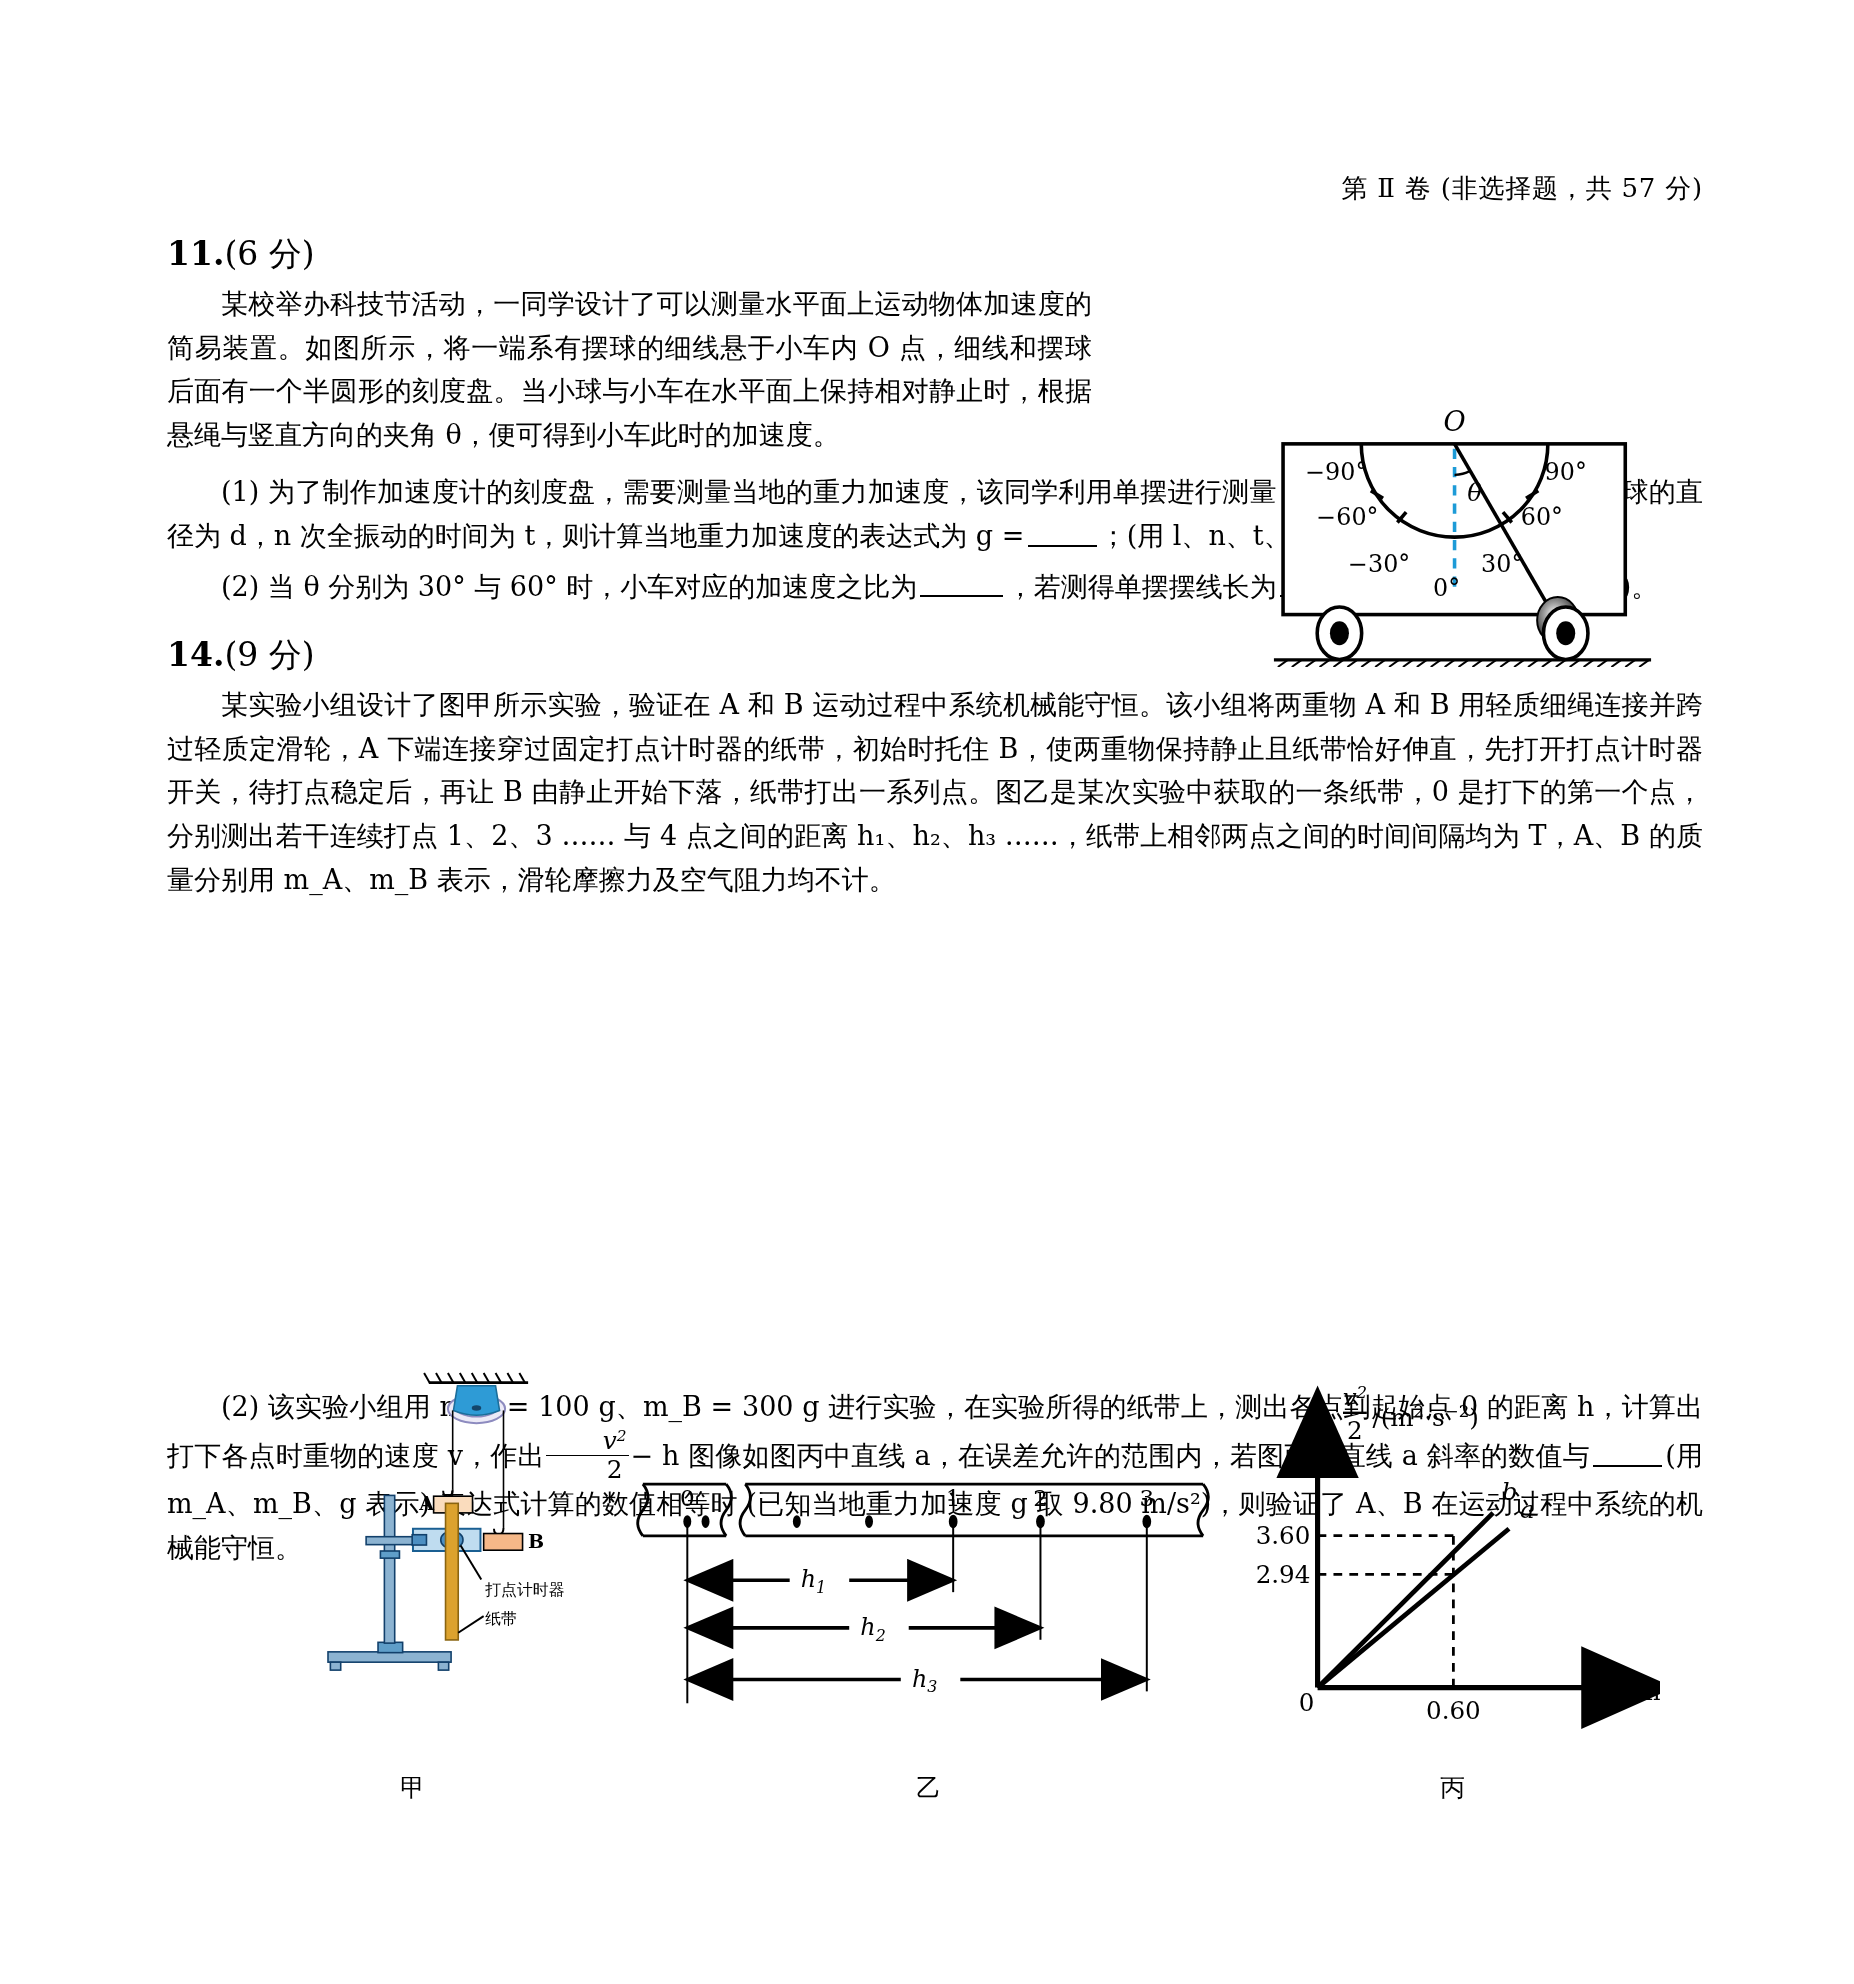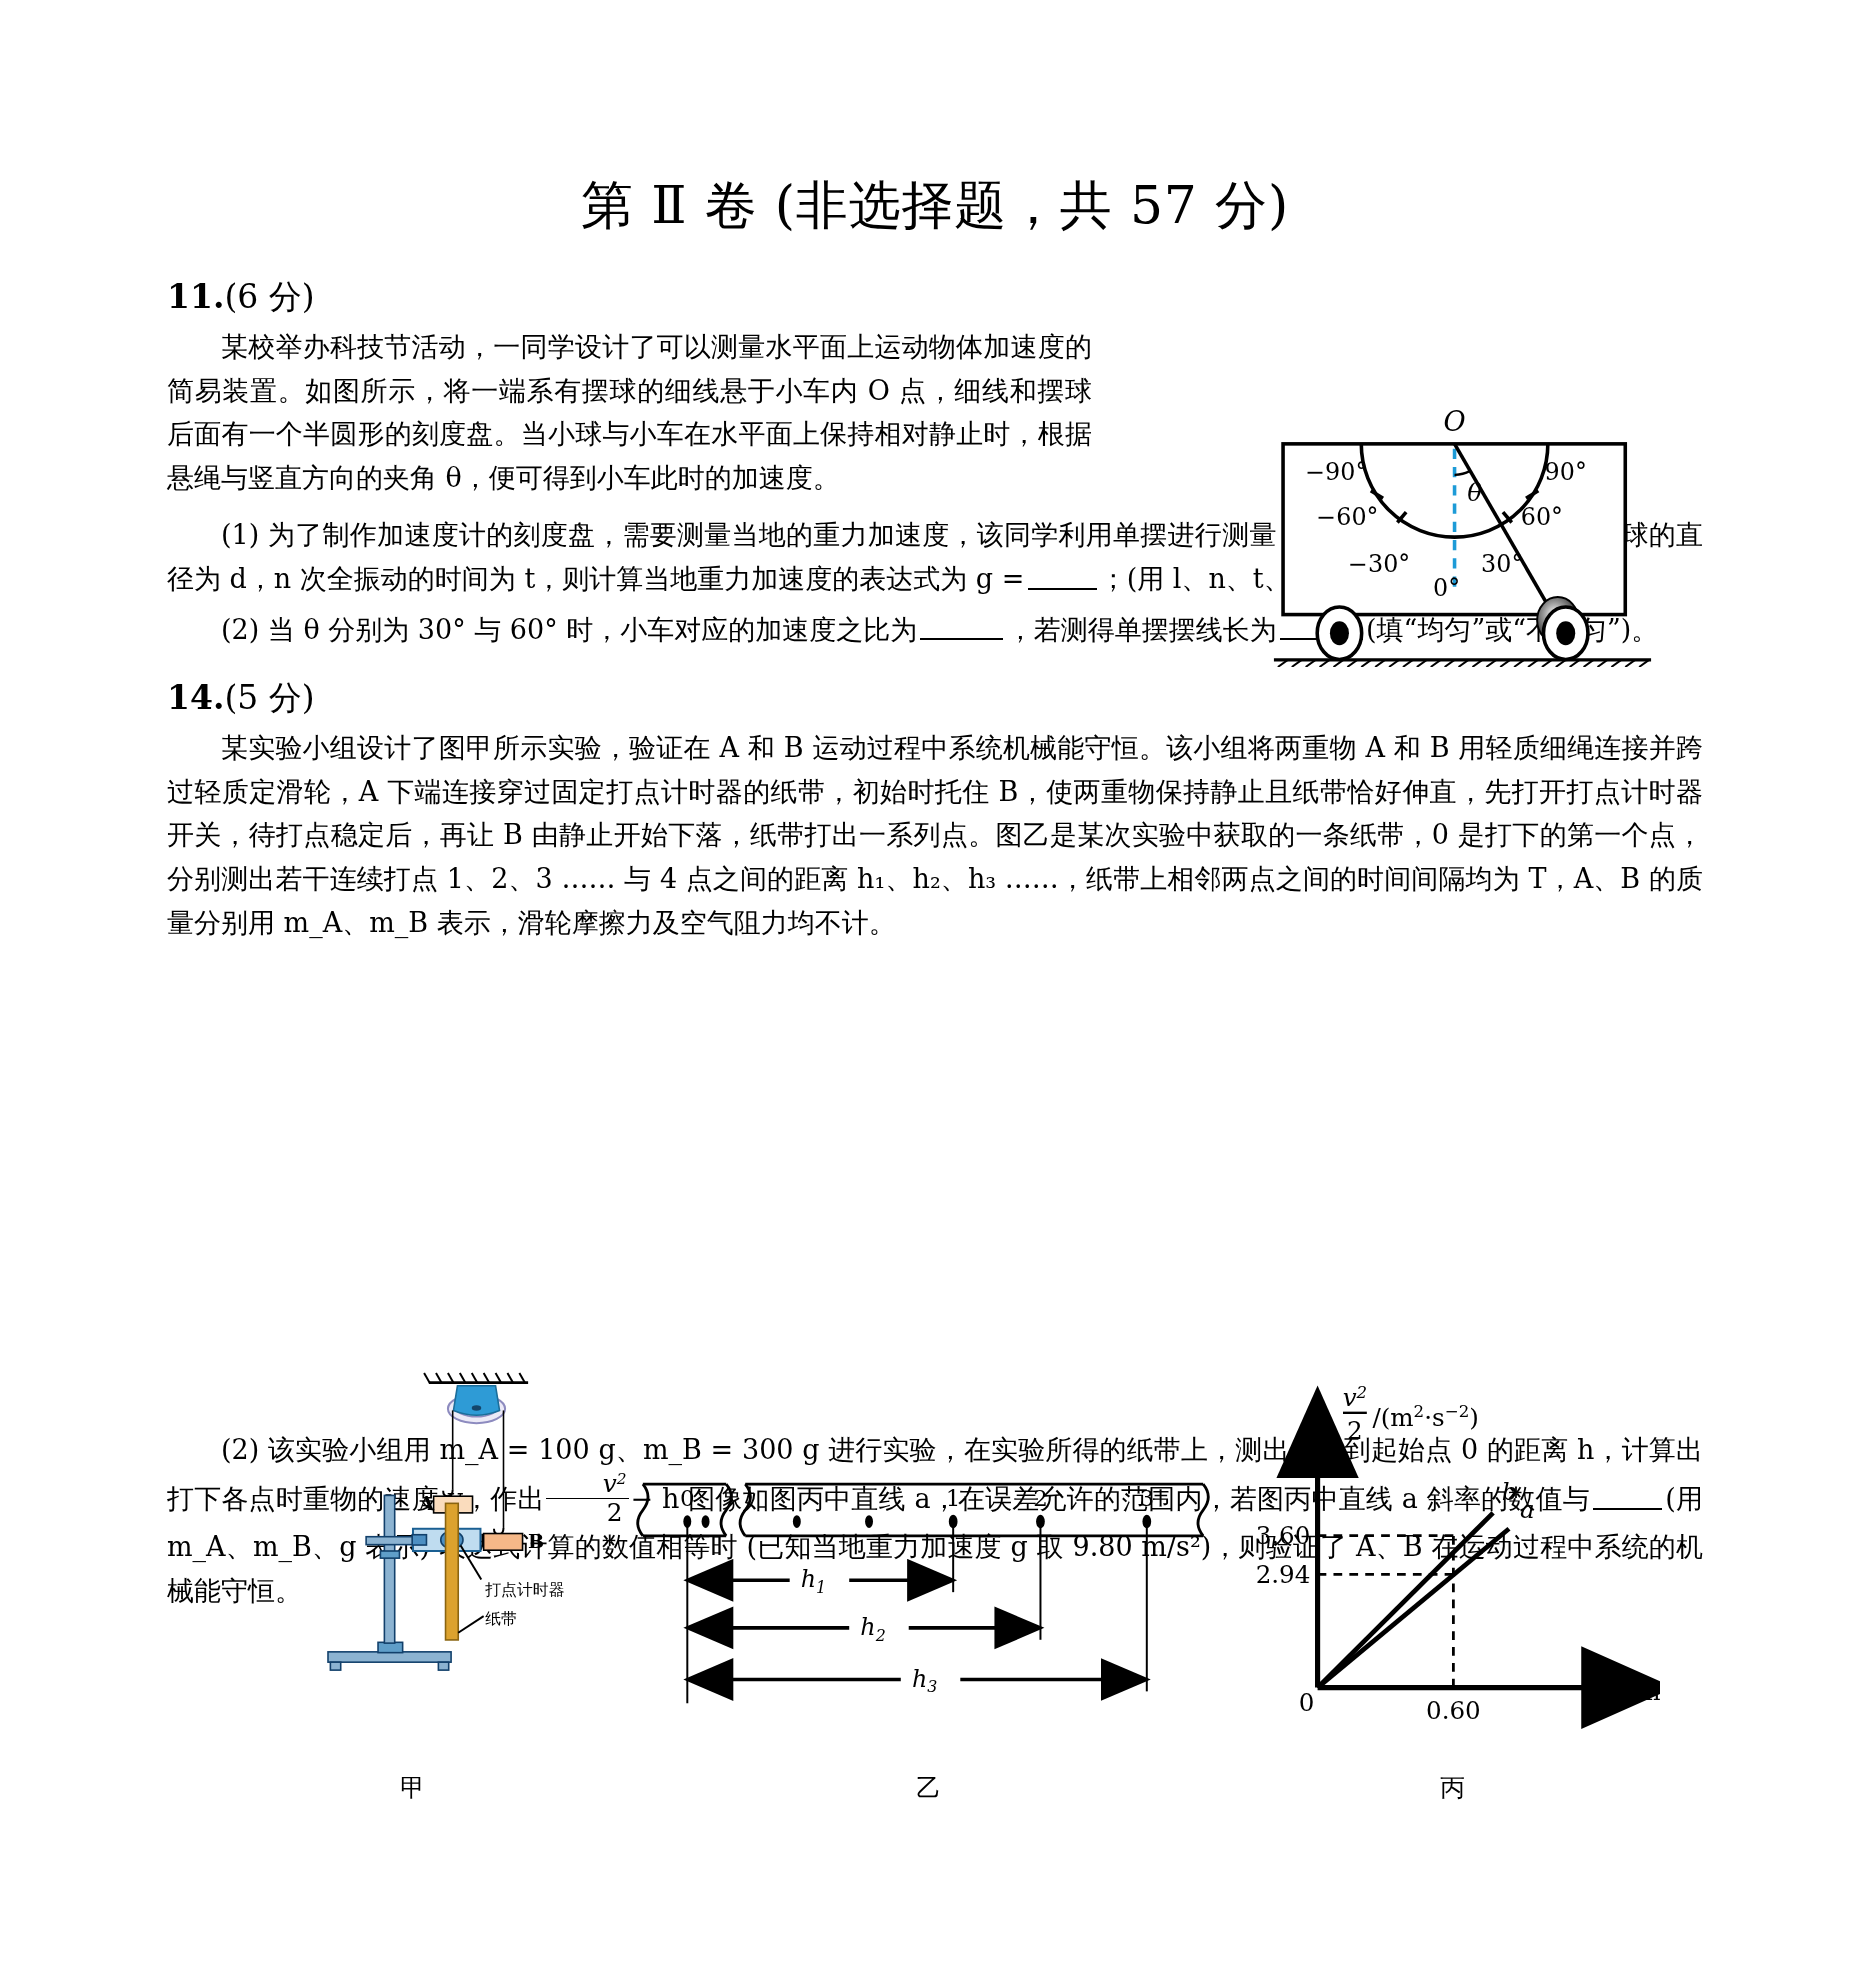"第 Ⅱ 卷 (非选择题，共 57" .vol-title { font-size: 52px -> 26px; margin: 0 0 34px 0 -> 0 0 26px 0; text-align: center -> right }
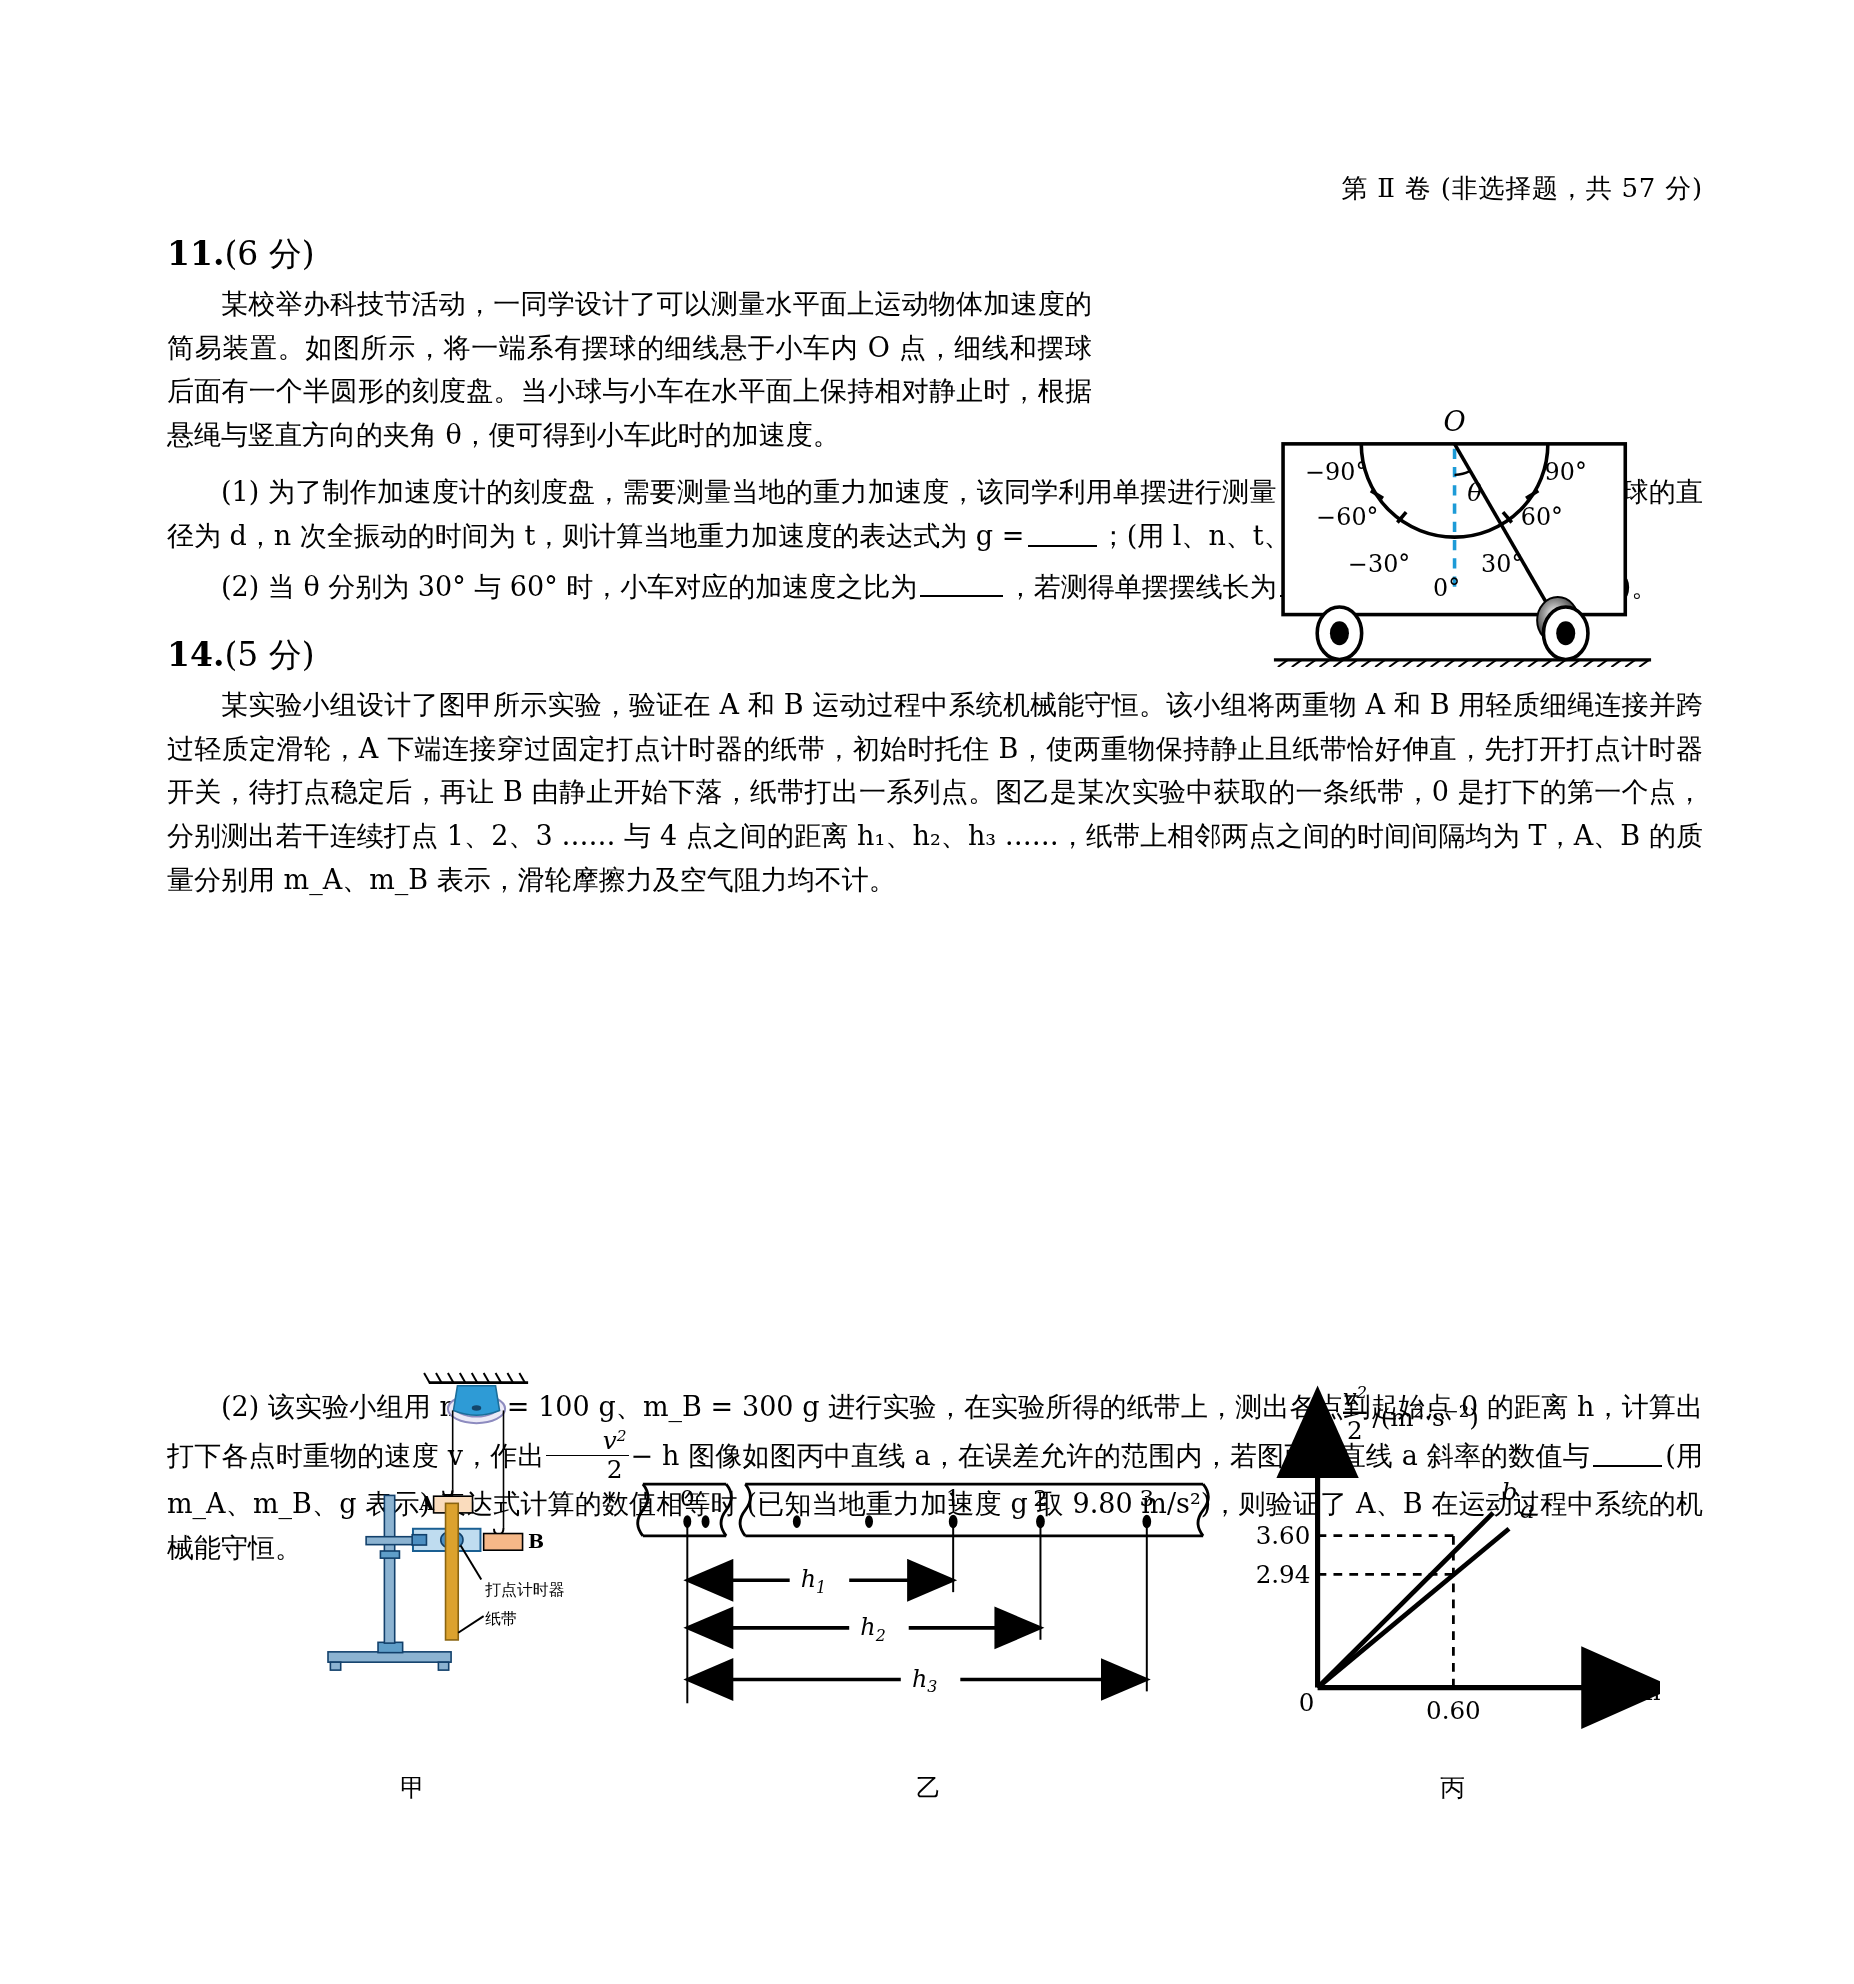"(5 分)" span { text: 5 -> 9 }
